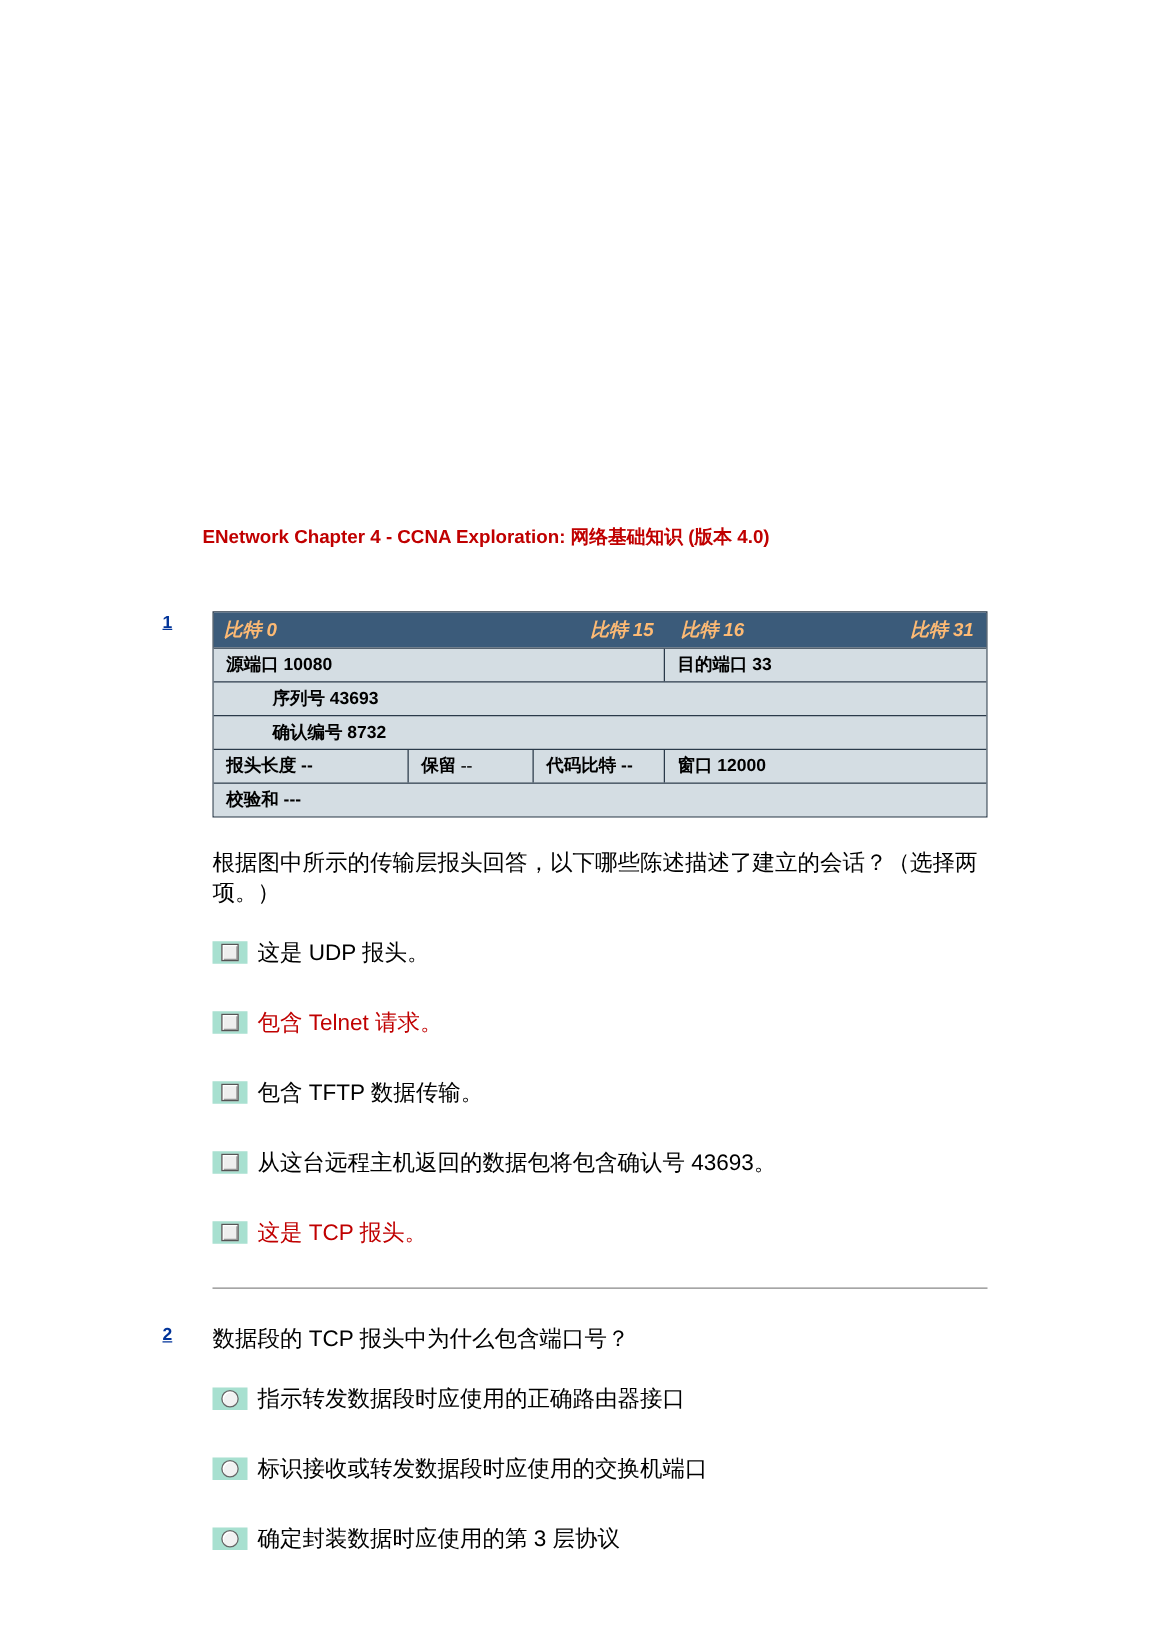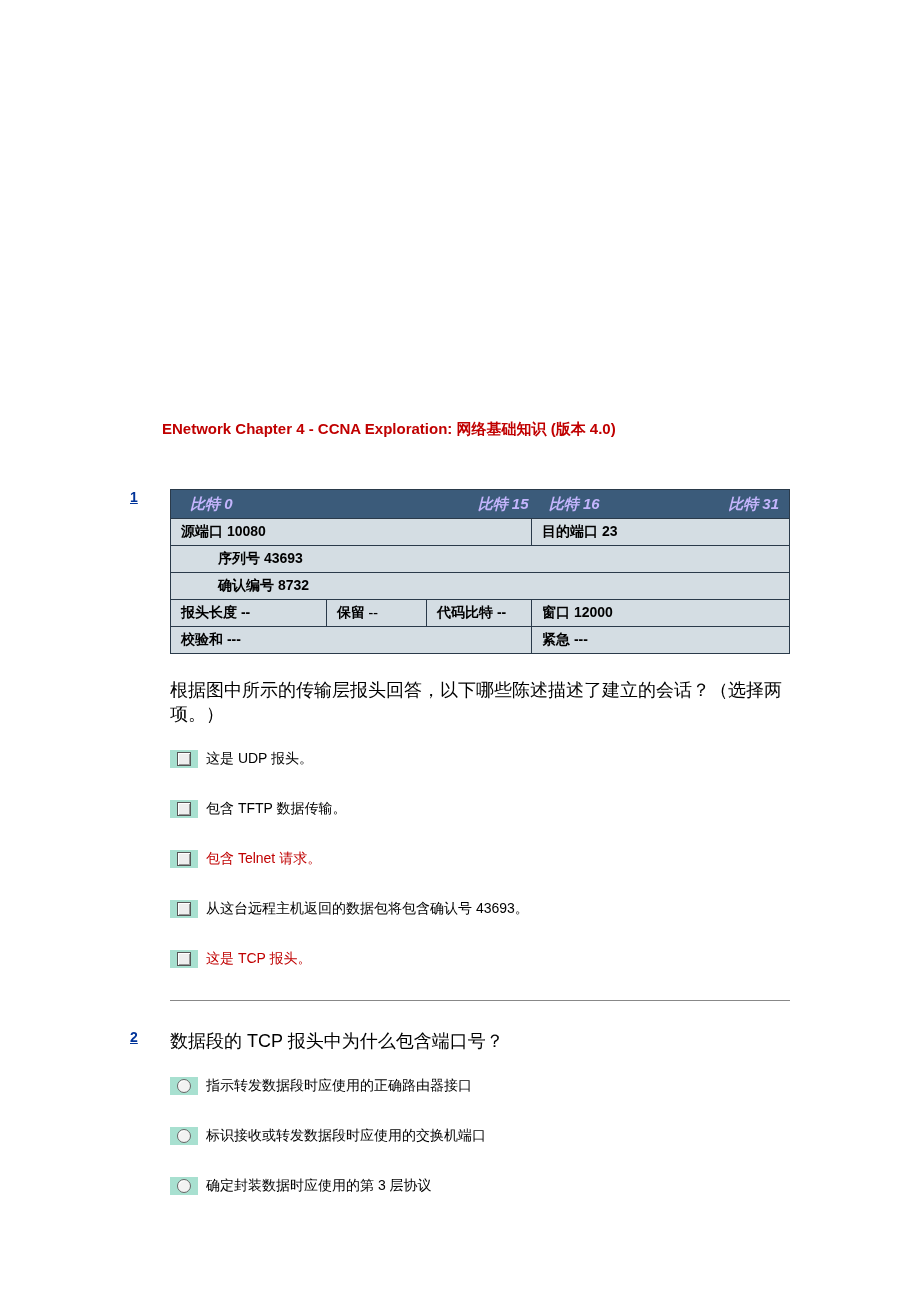"比特 0" .hdr-top { color: #c4b5fd -> #fdba74; padding-left: 11px -> none }
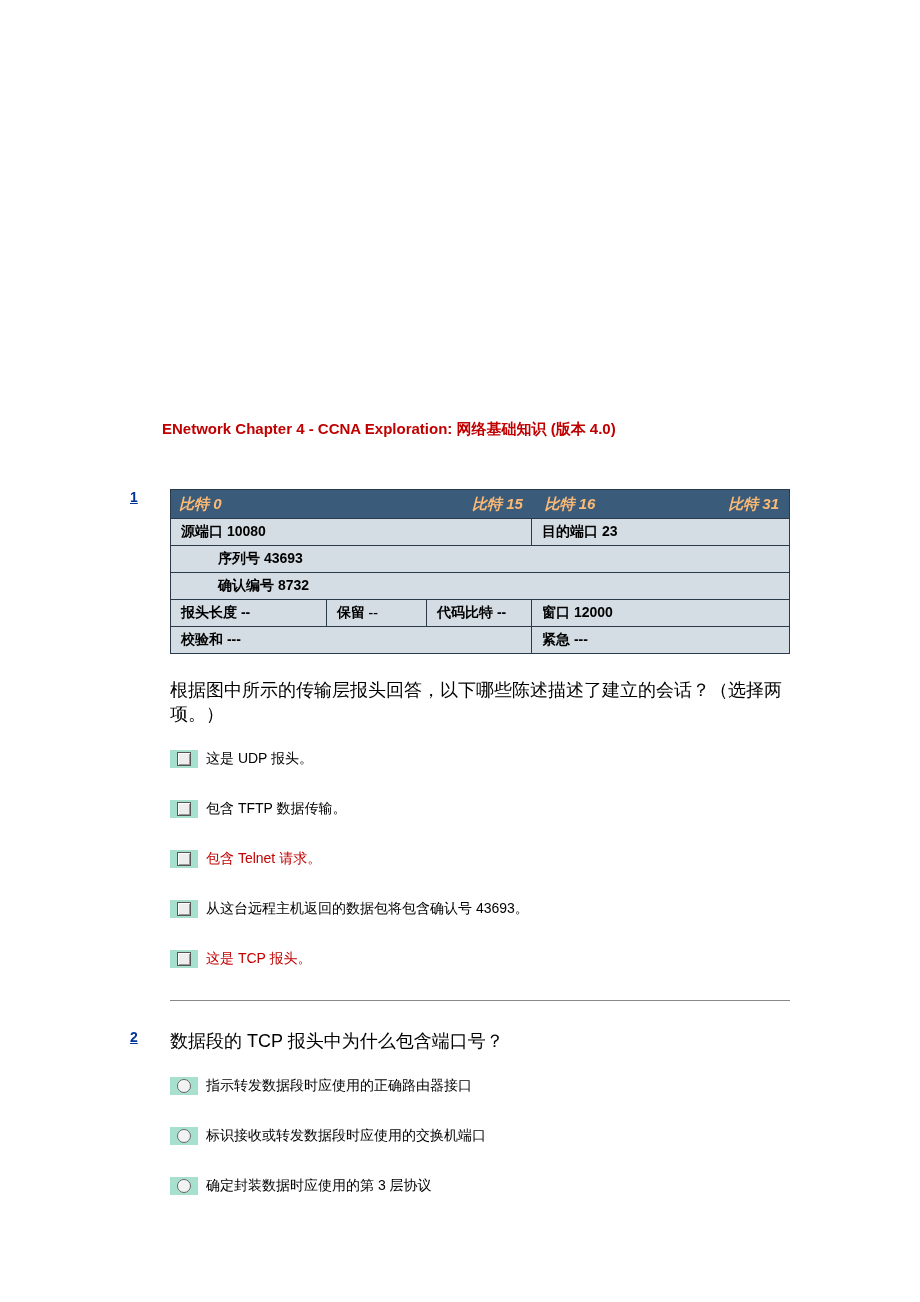"目的端口 23" div.cell { text: 23 -> 33 }
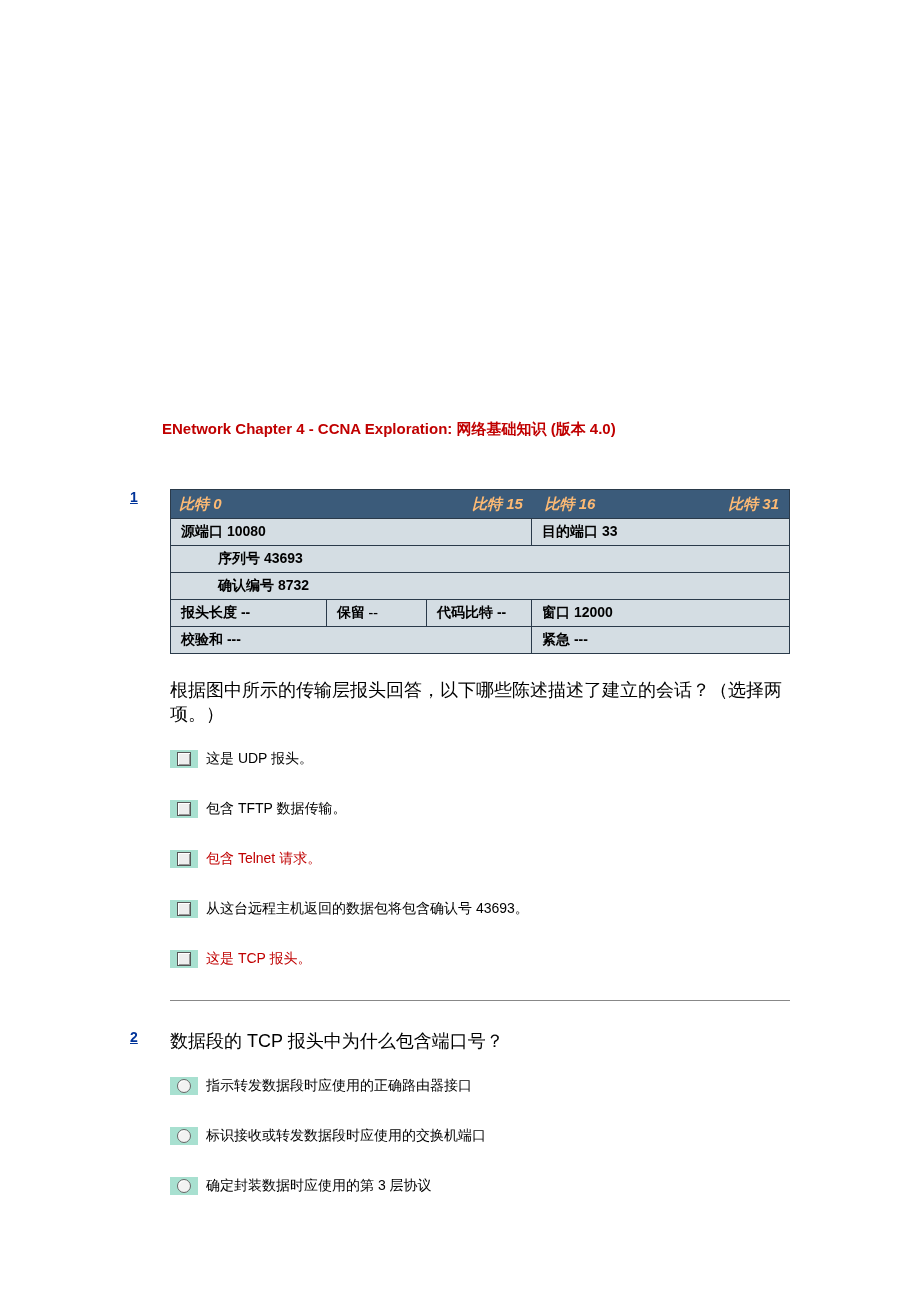"紧急 ---" div.cell { html: <div>紧急 ---</div> -> none }
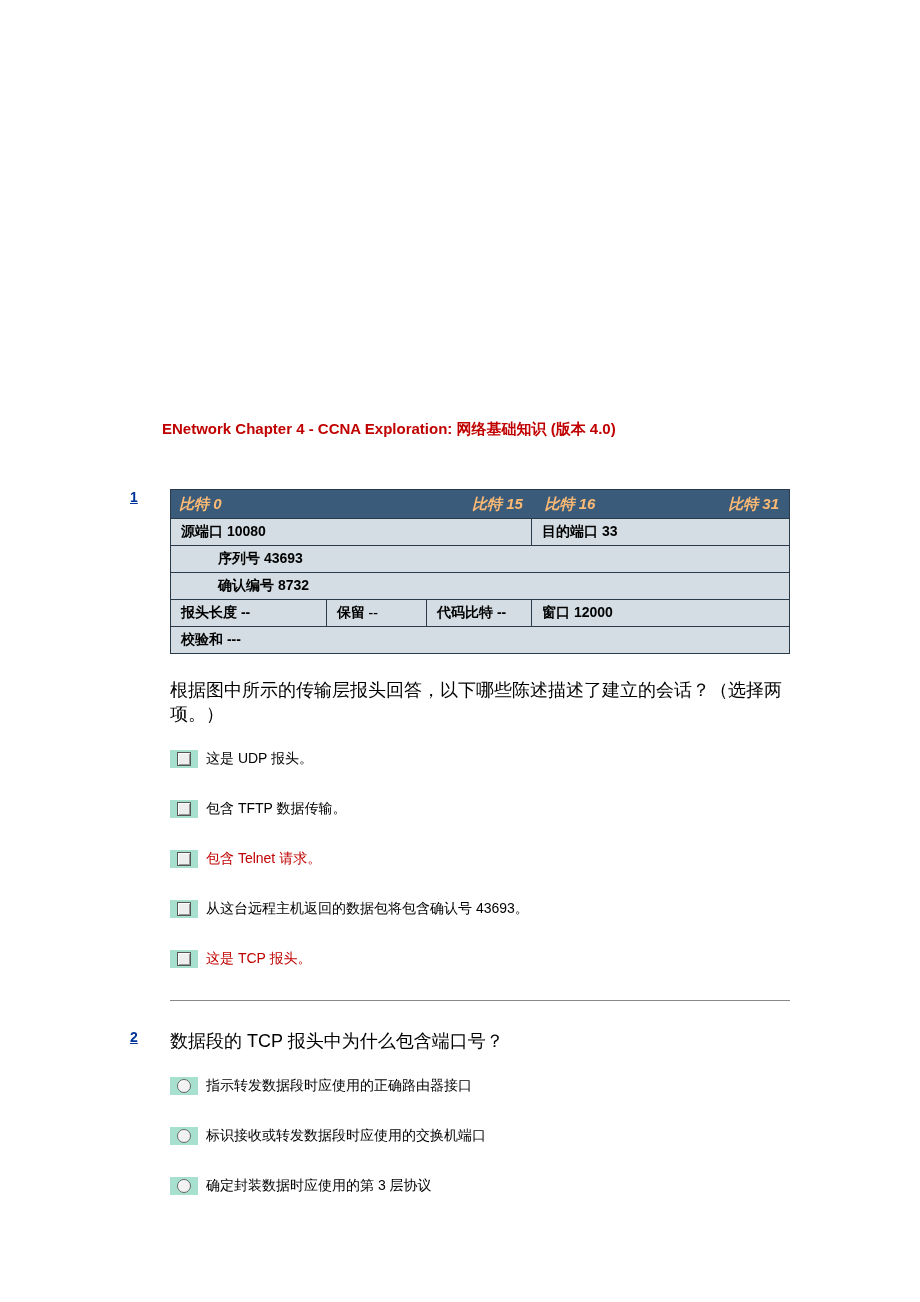"这是 UDP 报头。" .opt-label { font-size: 14px -> 18px }
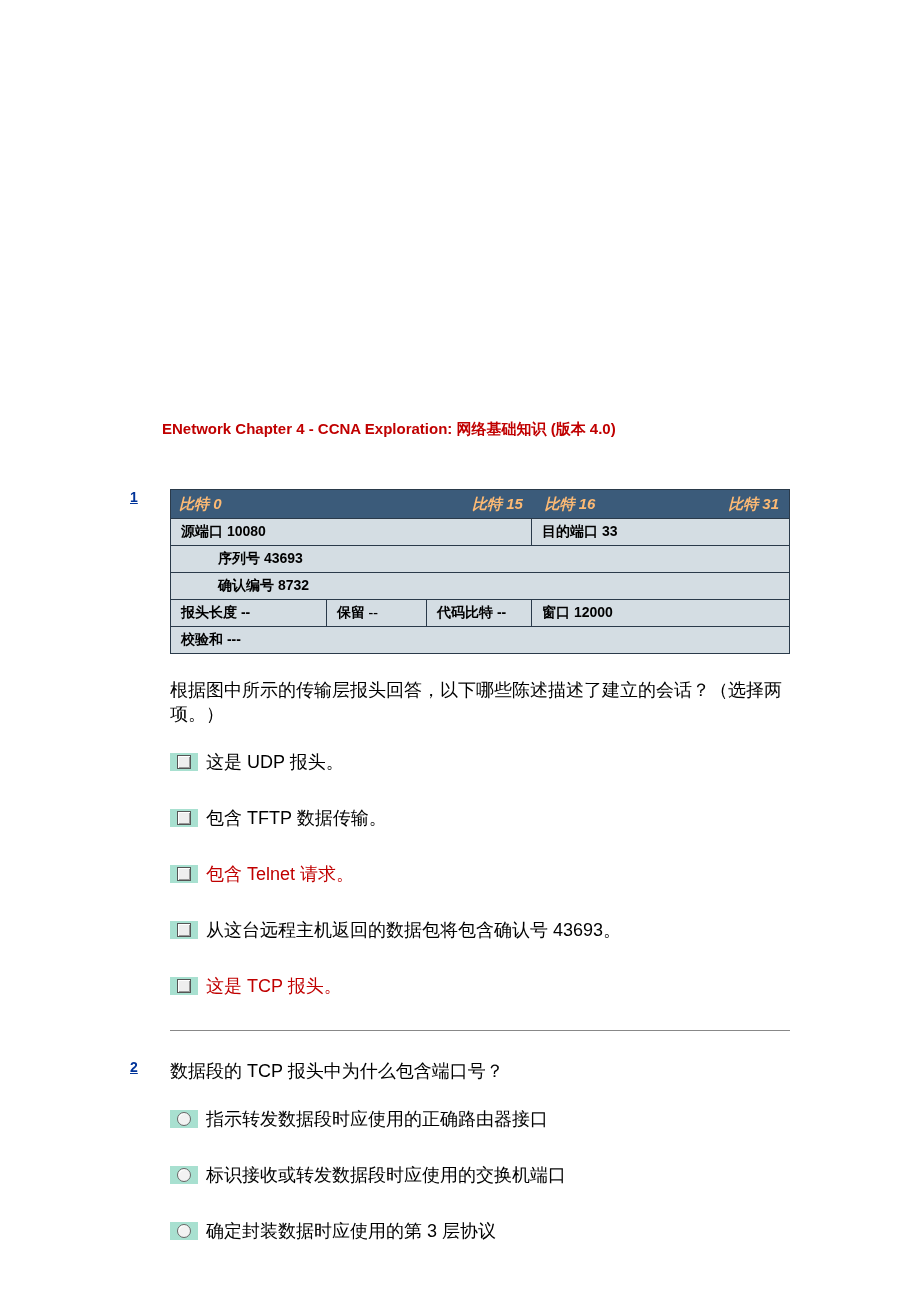"包含 TFTP 数据传输。" div.opt { order: before "包含 Telnet 请求。" -> after "包含 Telnet 请求。" }
